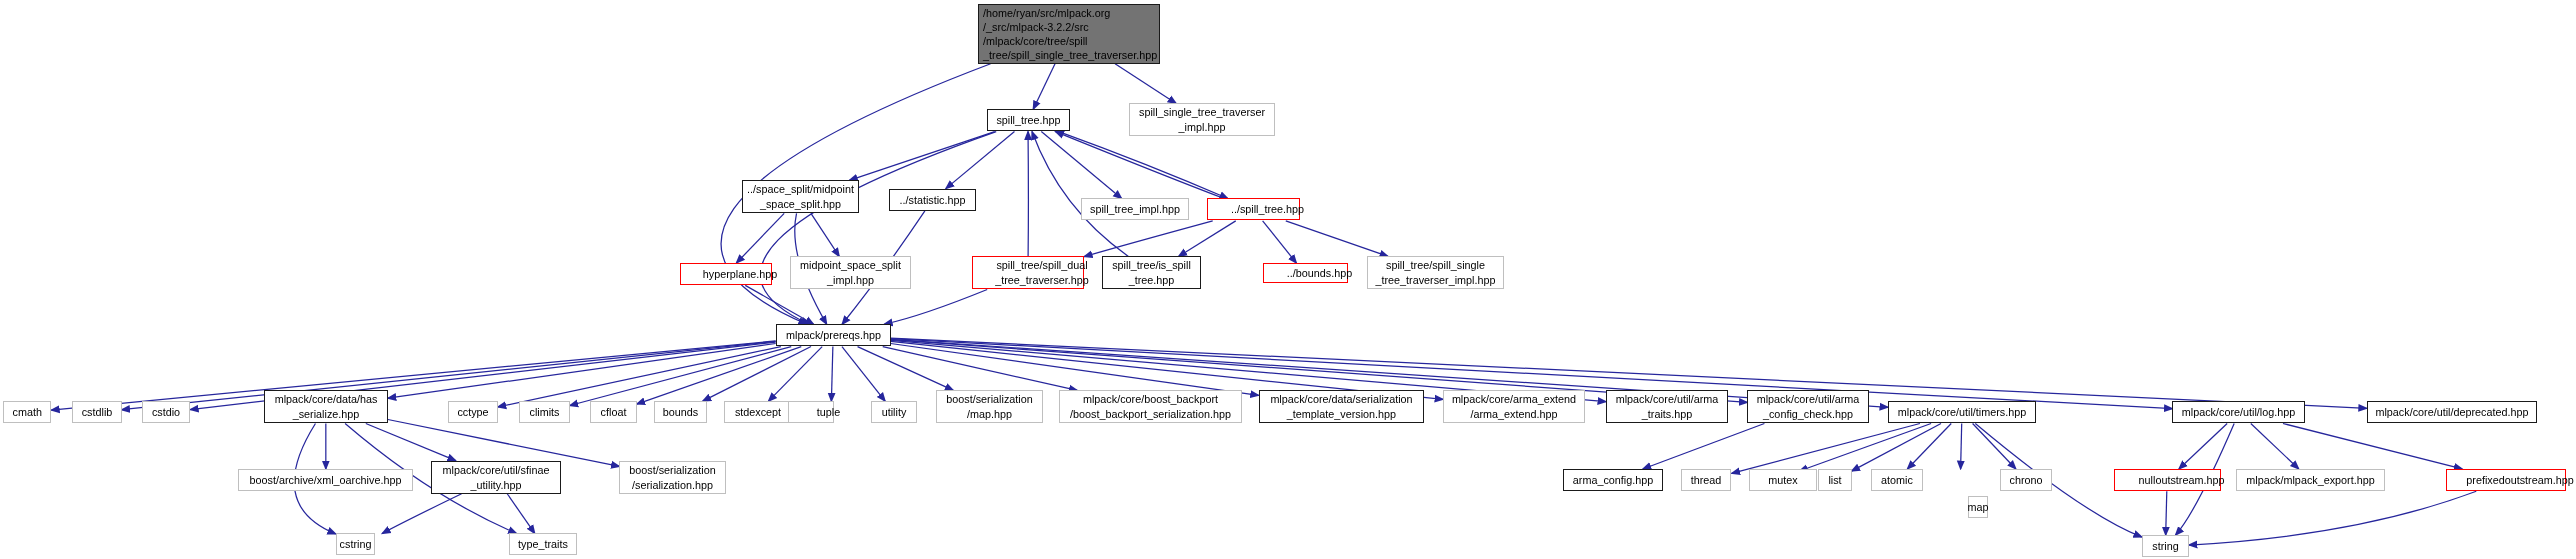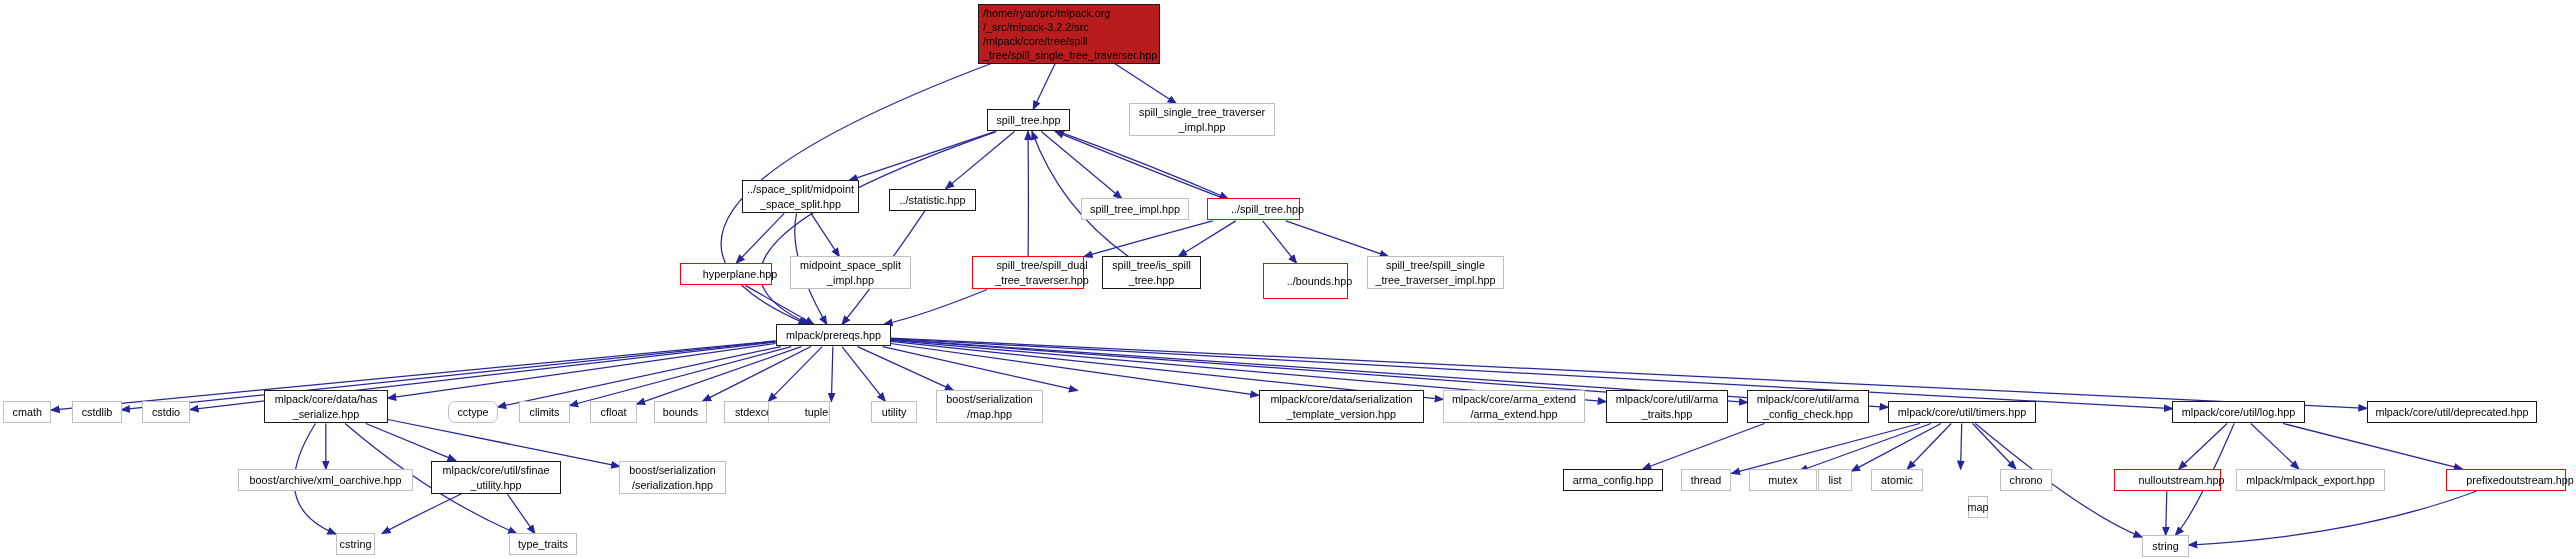"/home/ryan/src/mlpack.org" .node.current { background: #b91c1c -> #737373 }
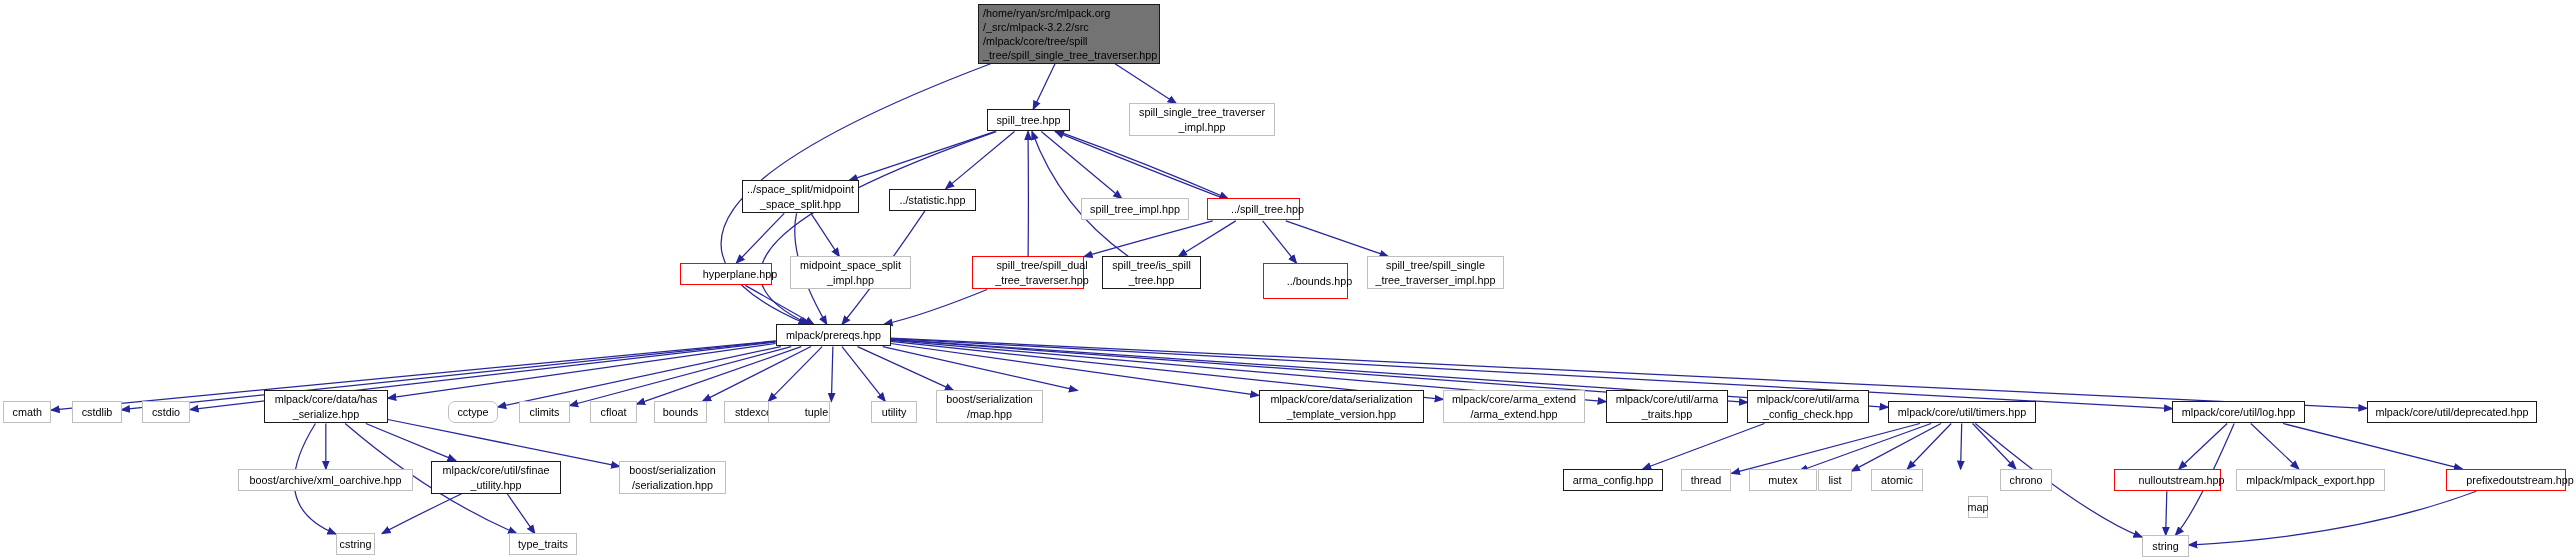"../bounds.hpp" div.node { height: 36px -> 20px }
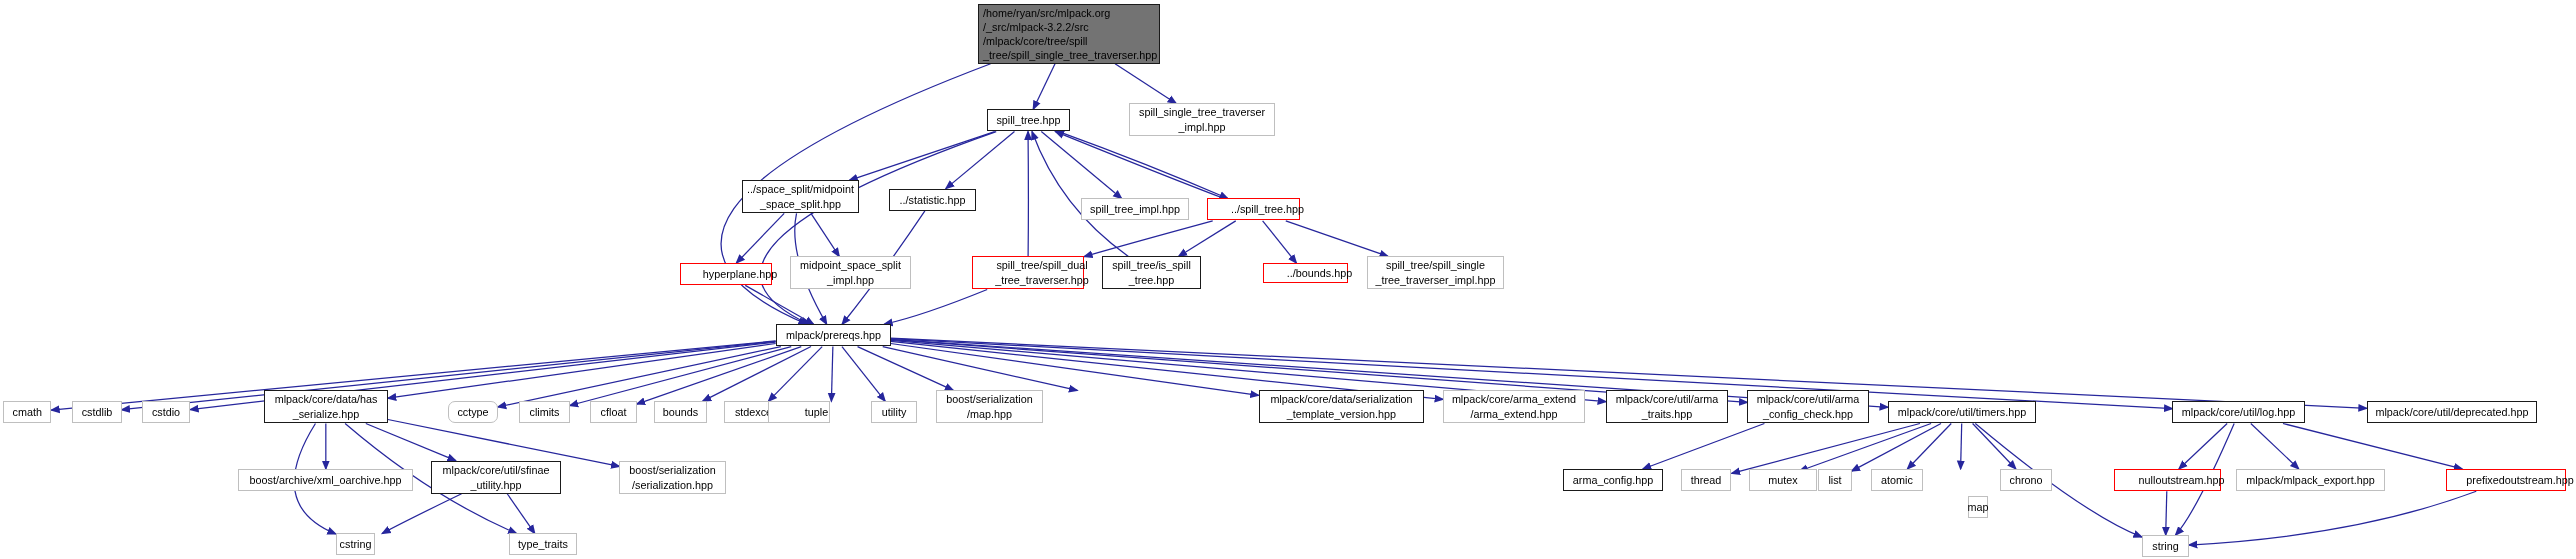"mlpack/core/boost_backport" div.node { html: none -> <div>mlpack/core/boost_backport /boost_backport_serialization.hpp</div> }
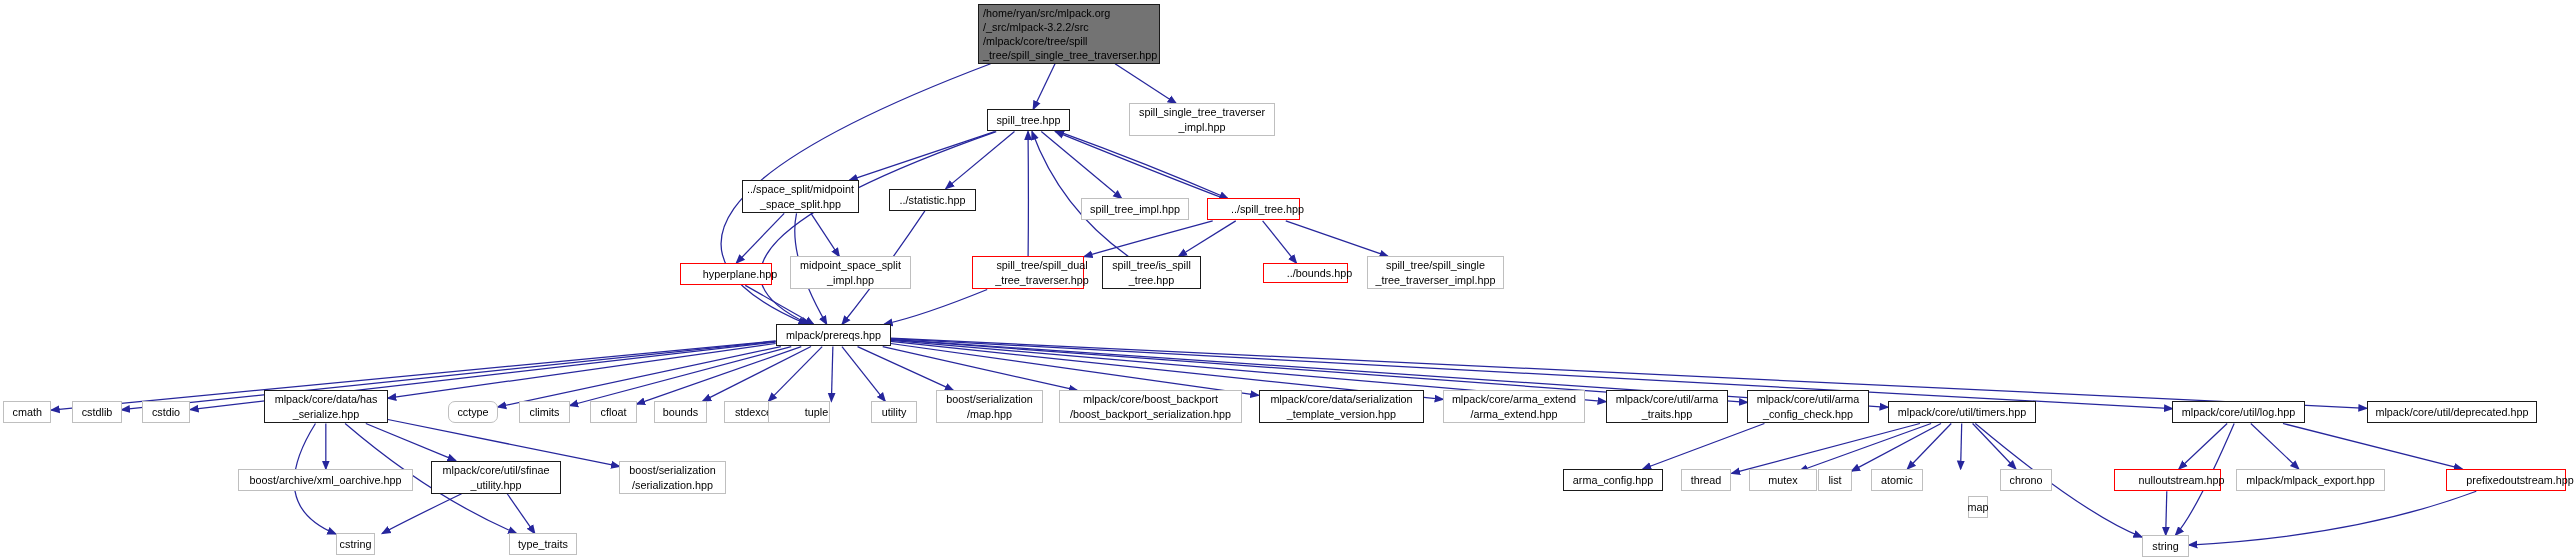"cctype" div.node { border-radius: 7px -> none }
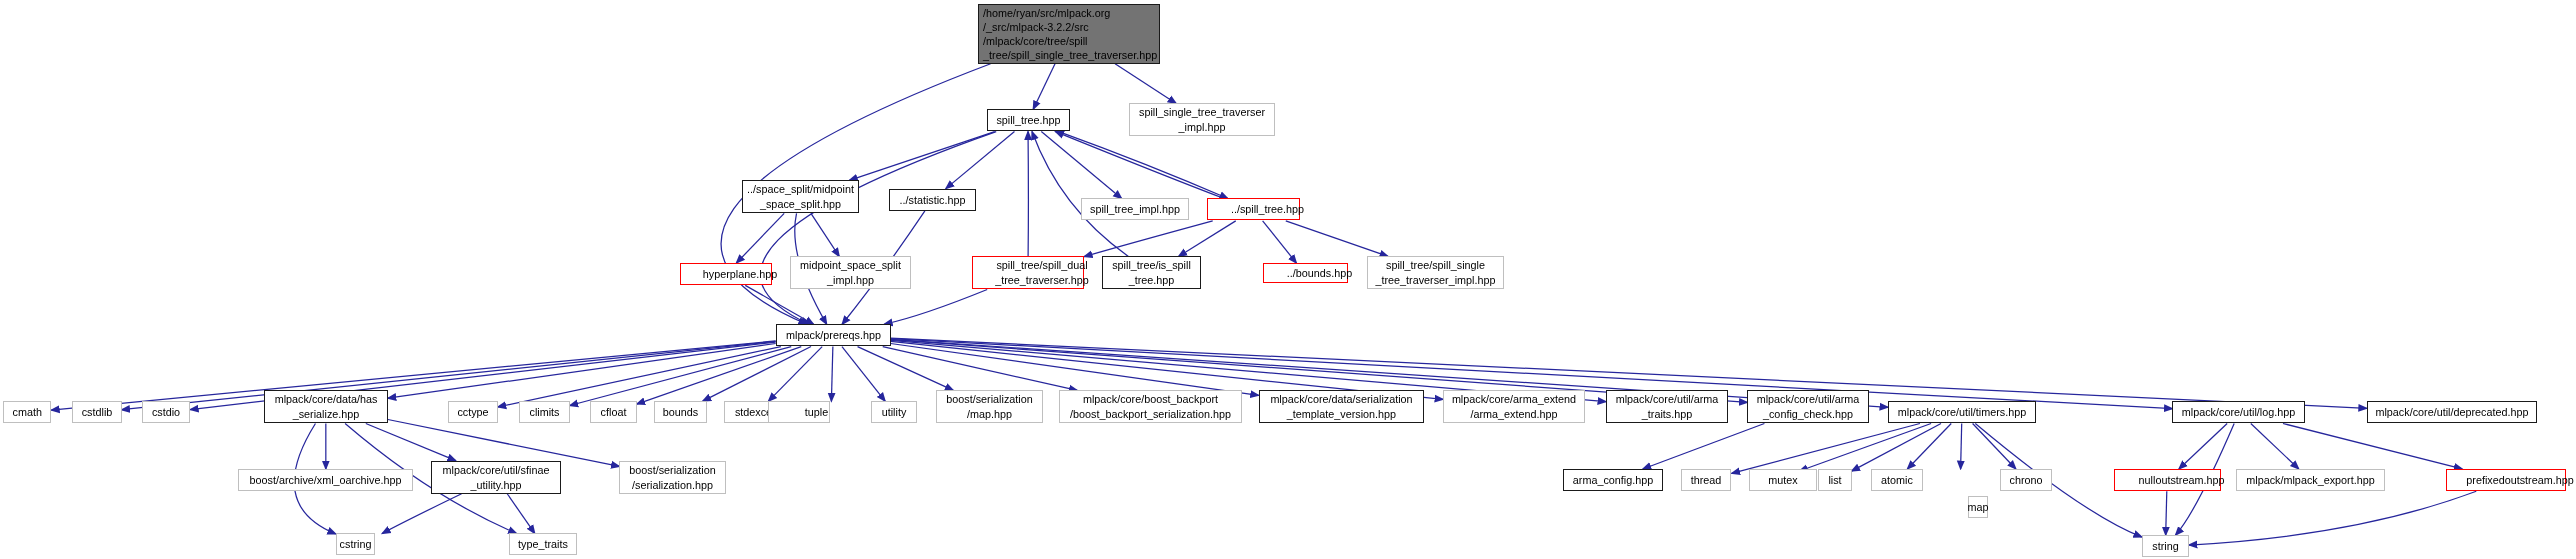"tuple" div.node { left: 768px -> 788px; width: 62px -> 46px }
